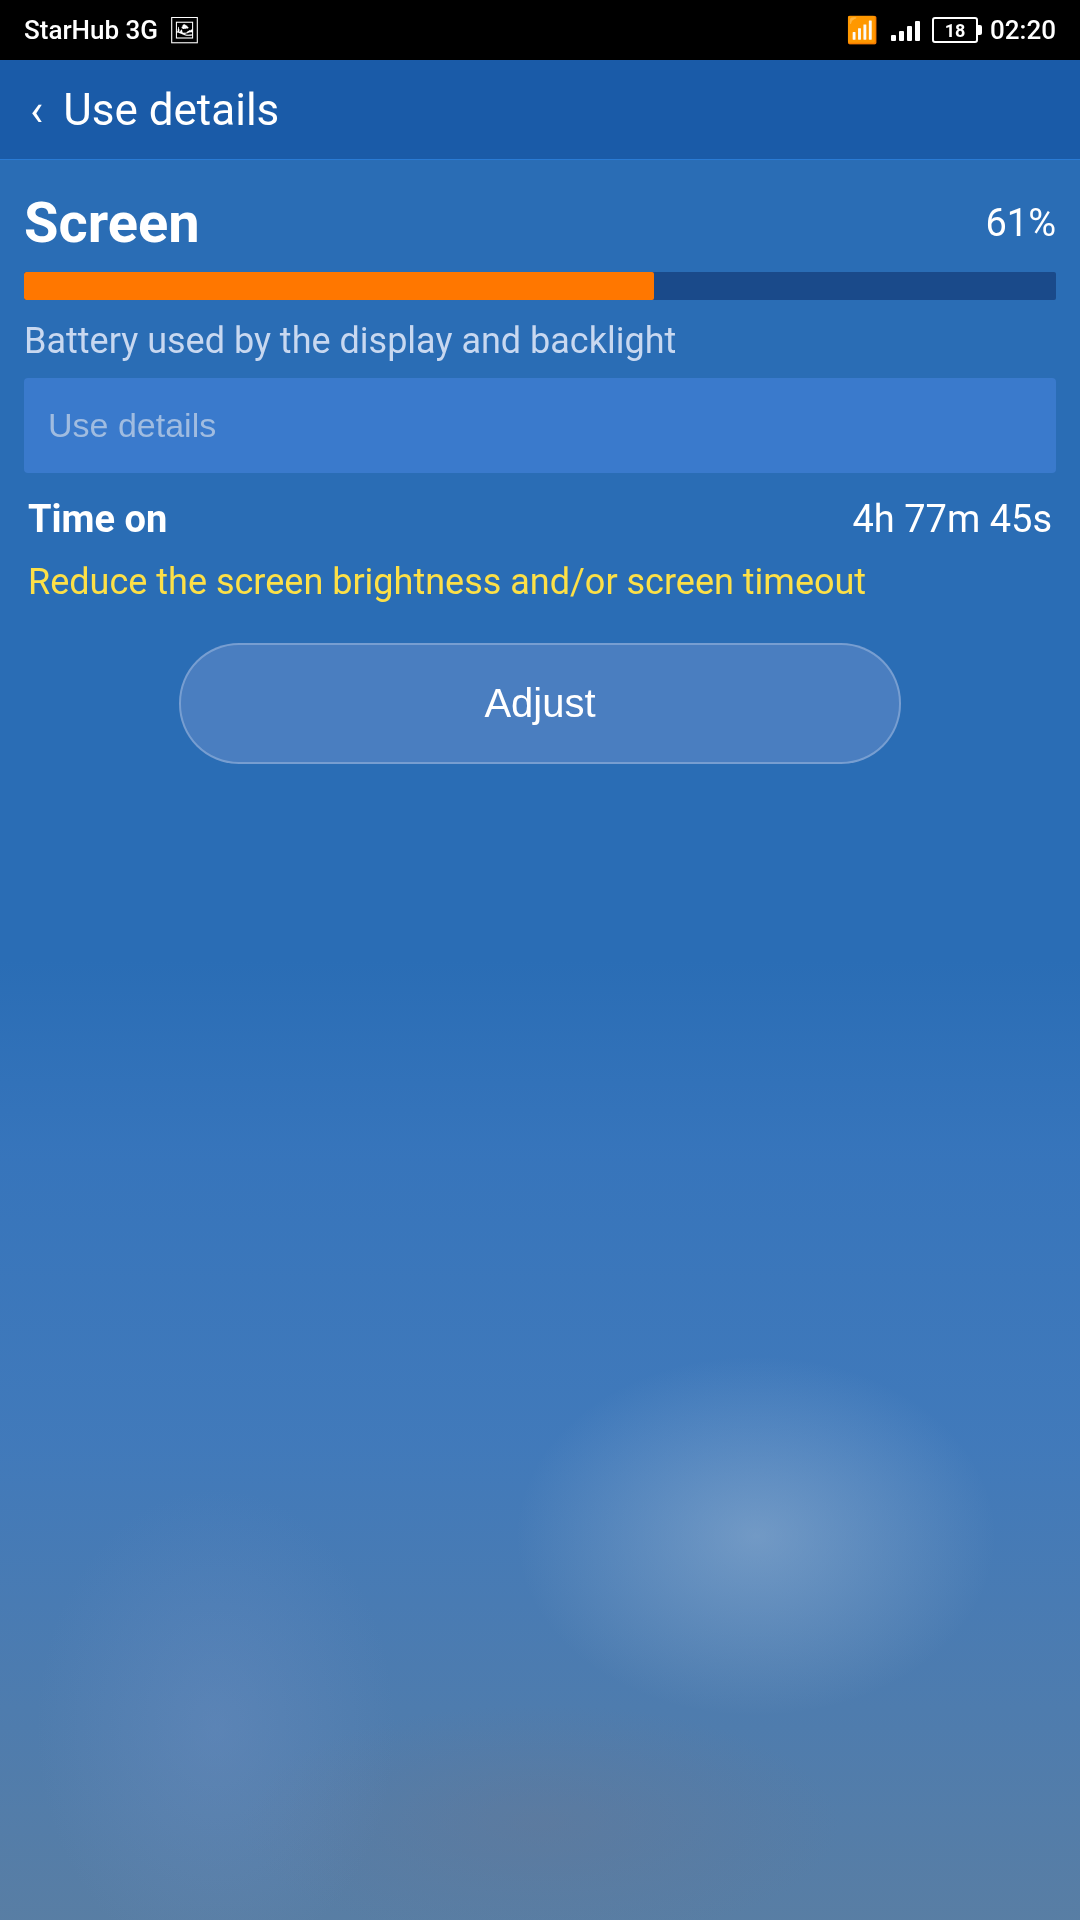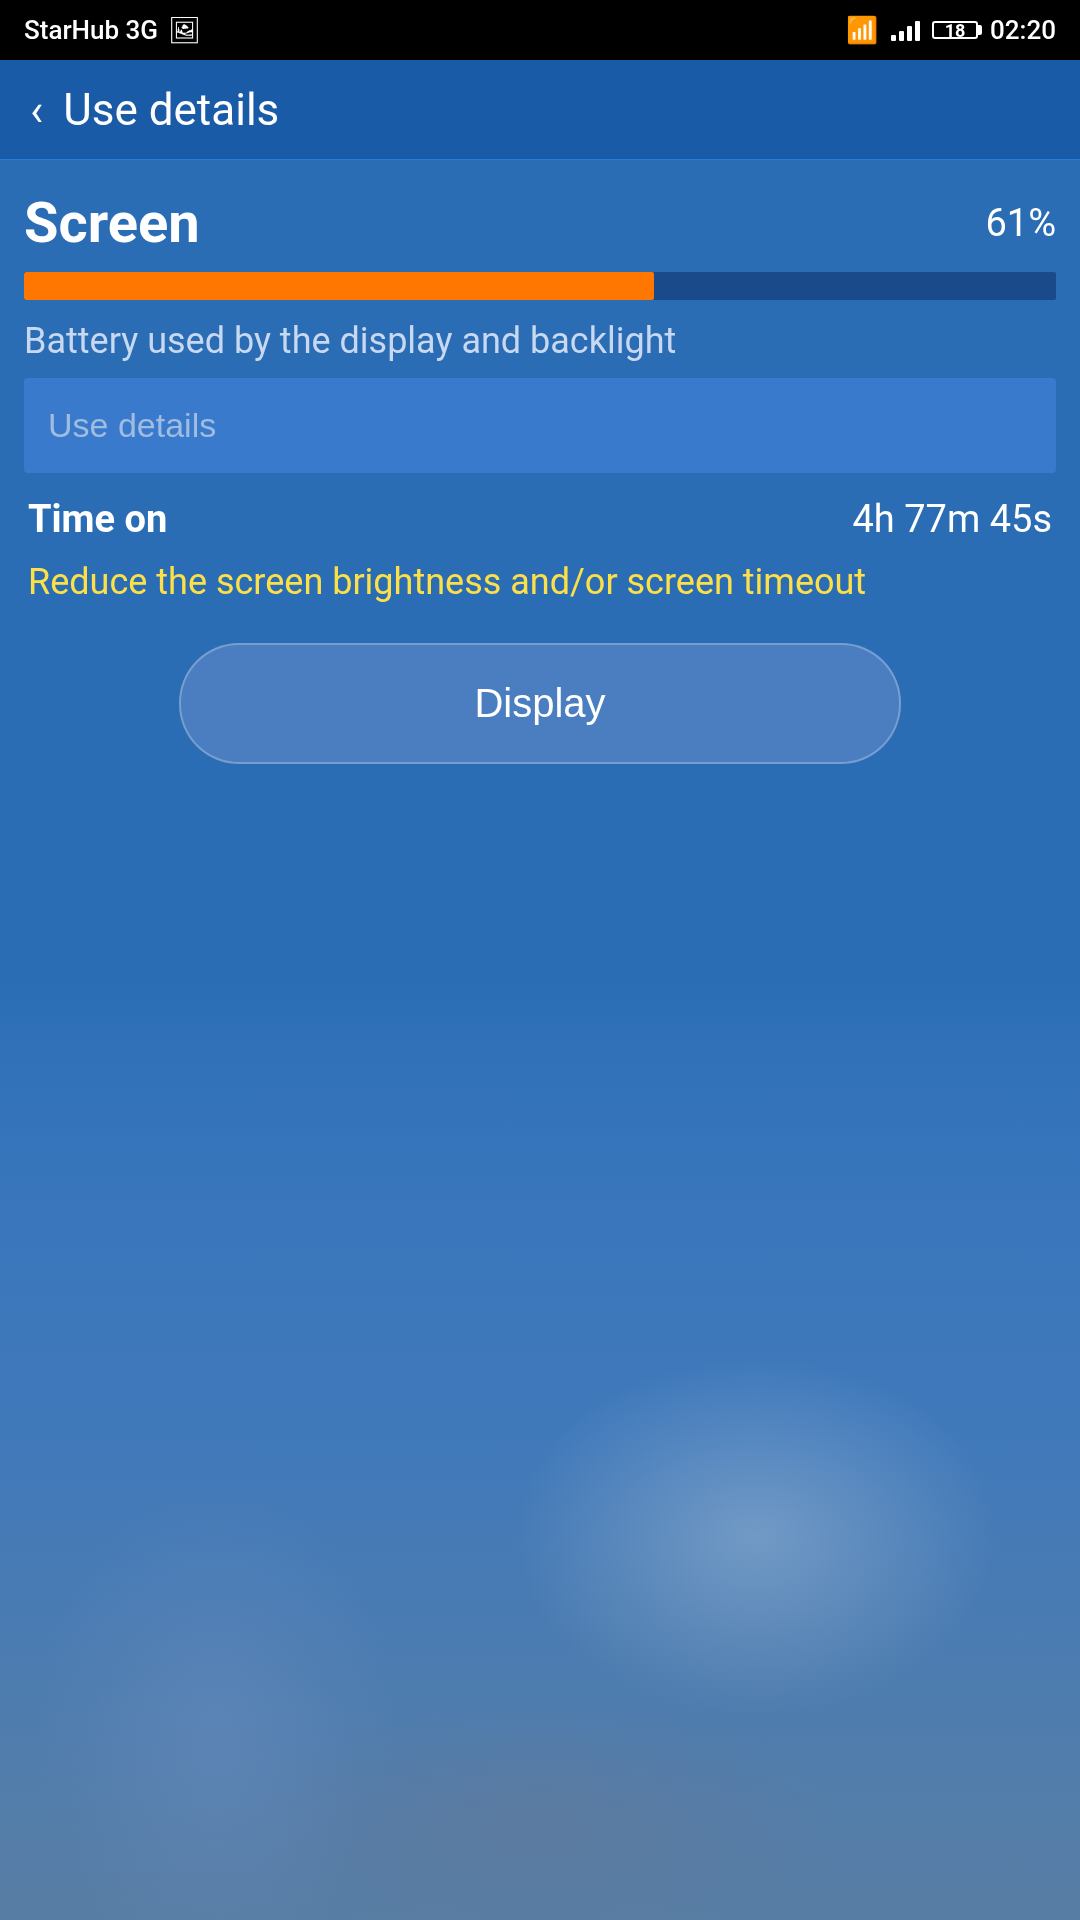"18" .battery-icon { height: 18px -> 26px }
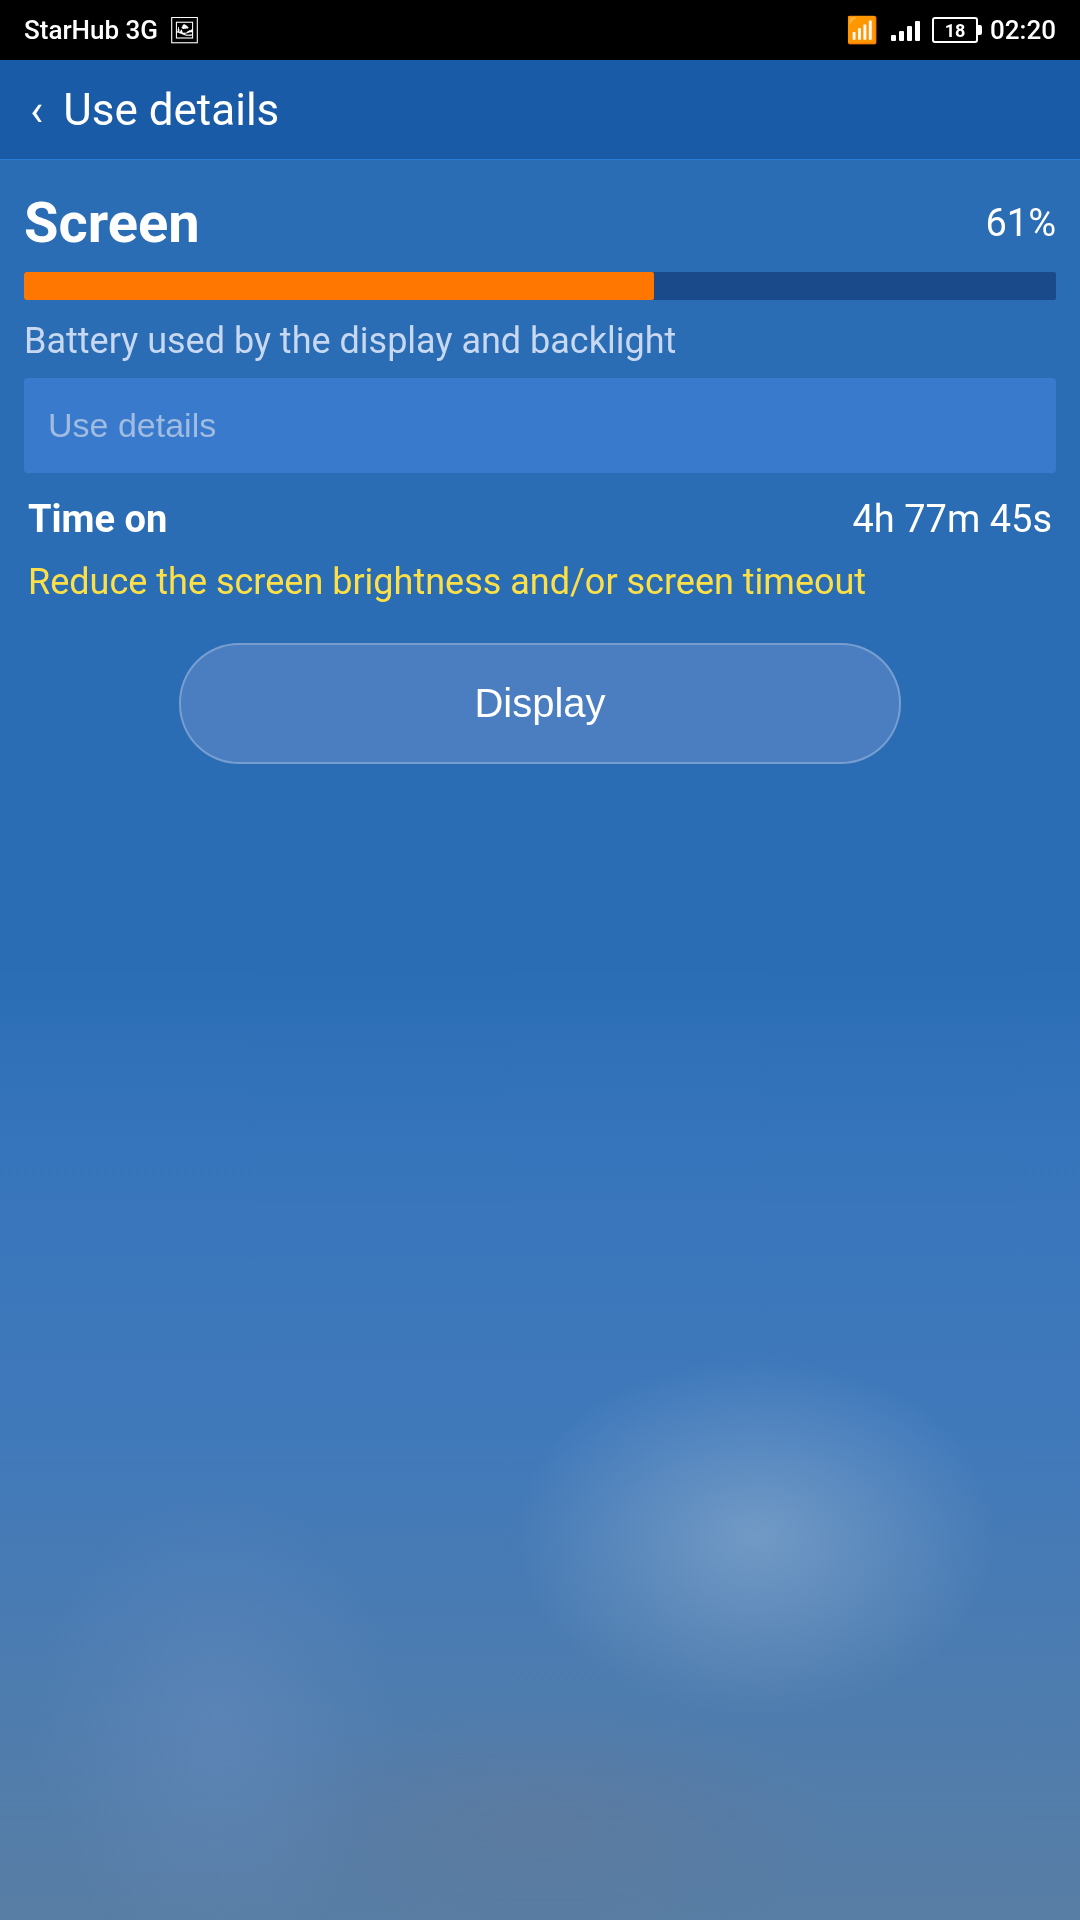"Display" button.display-button { text: Display -> Adjust }
